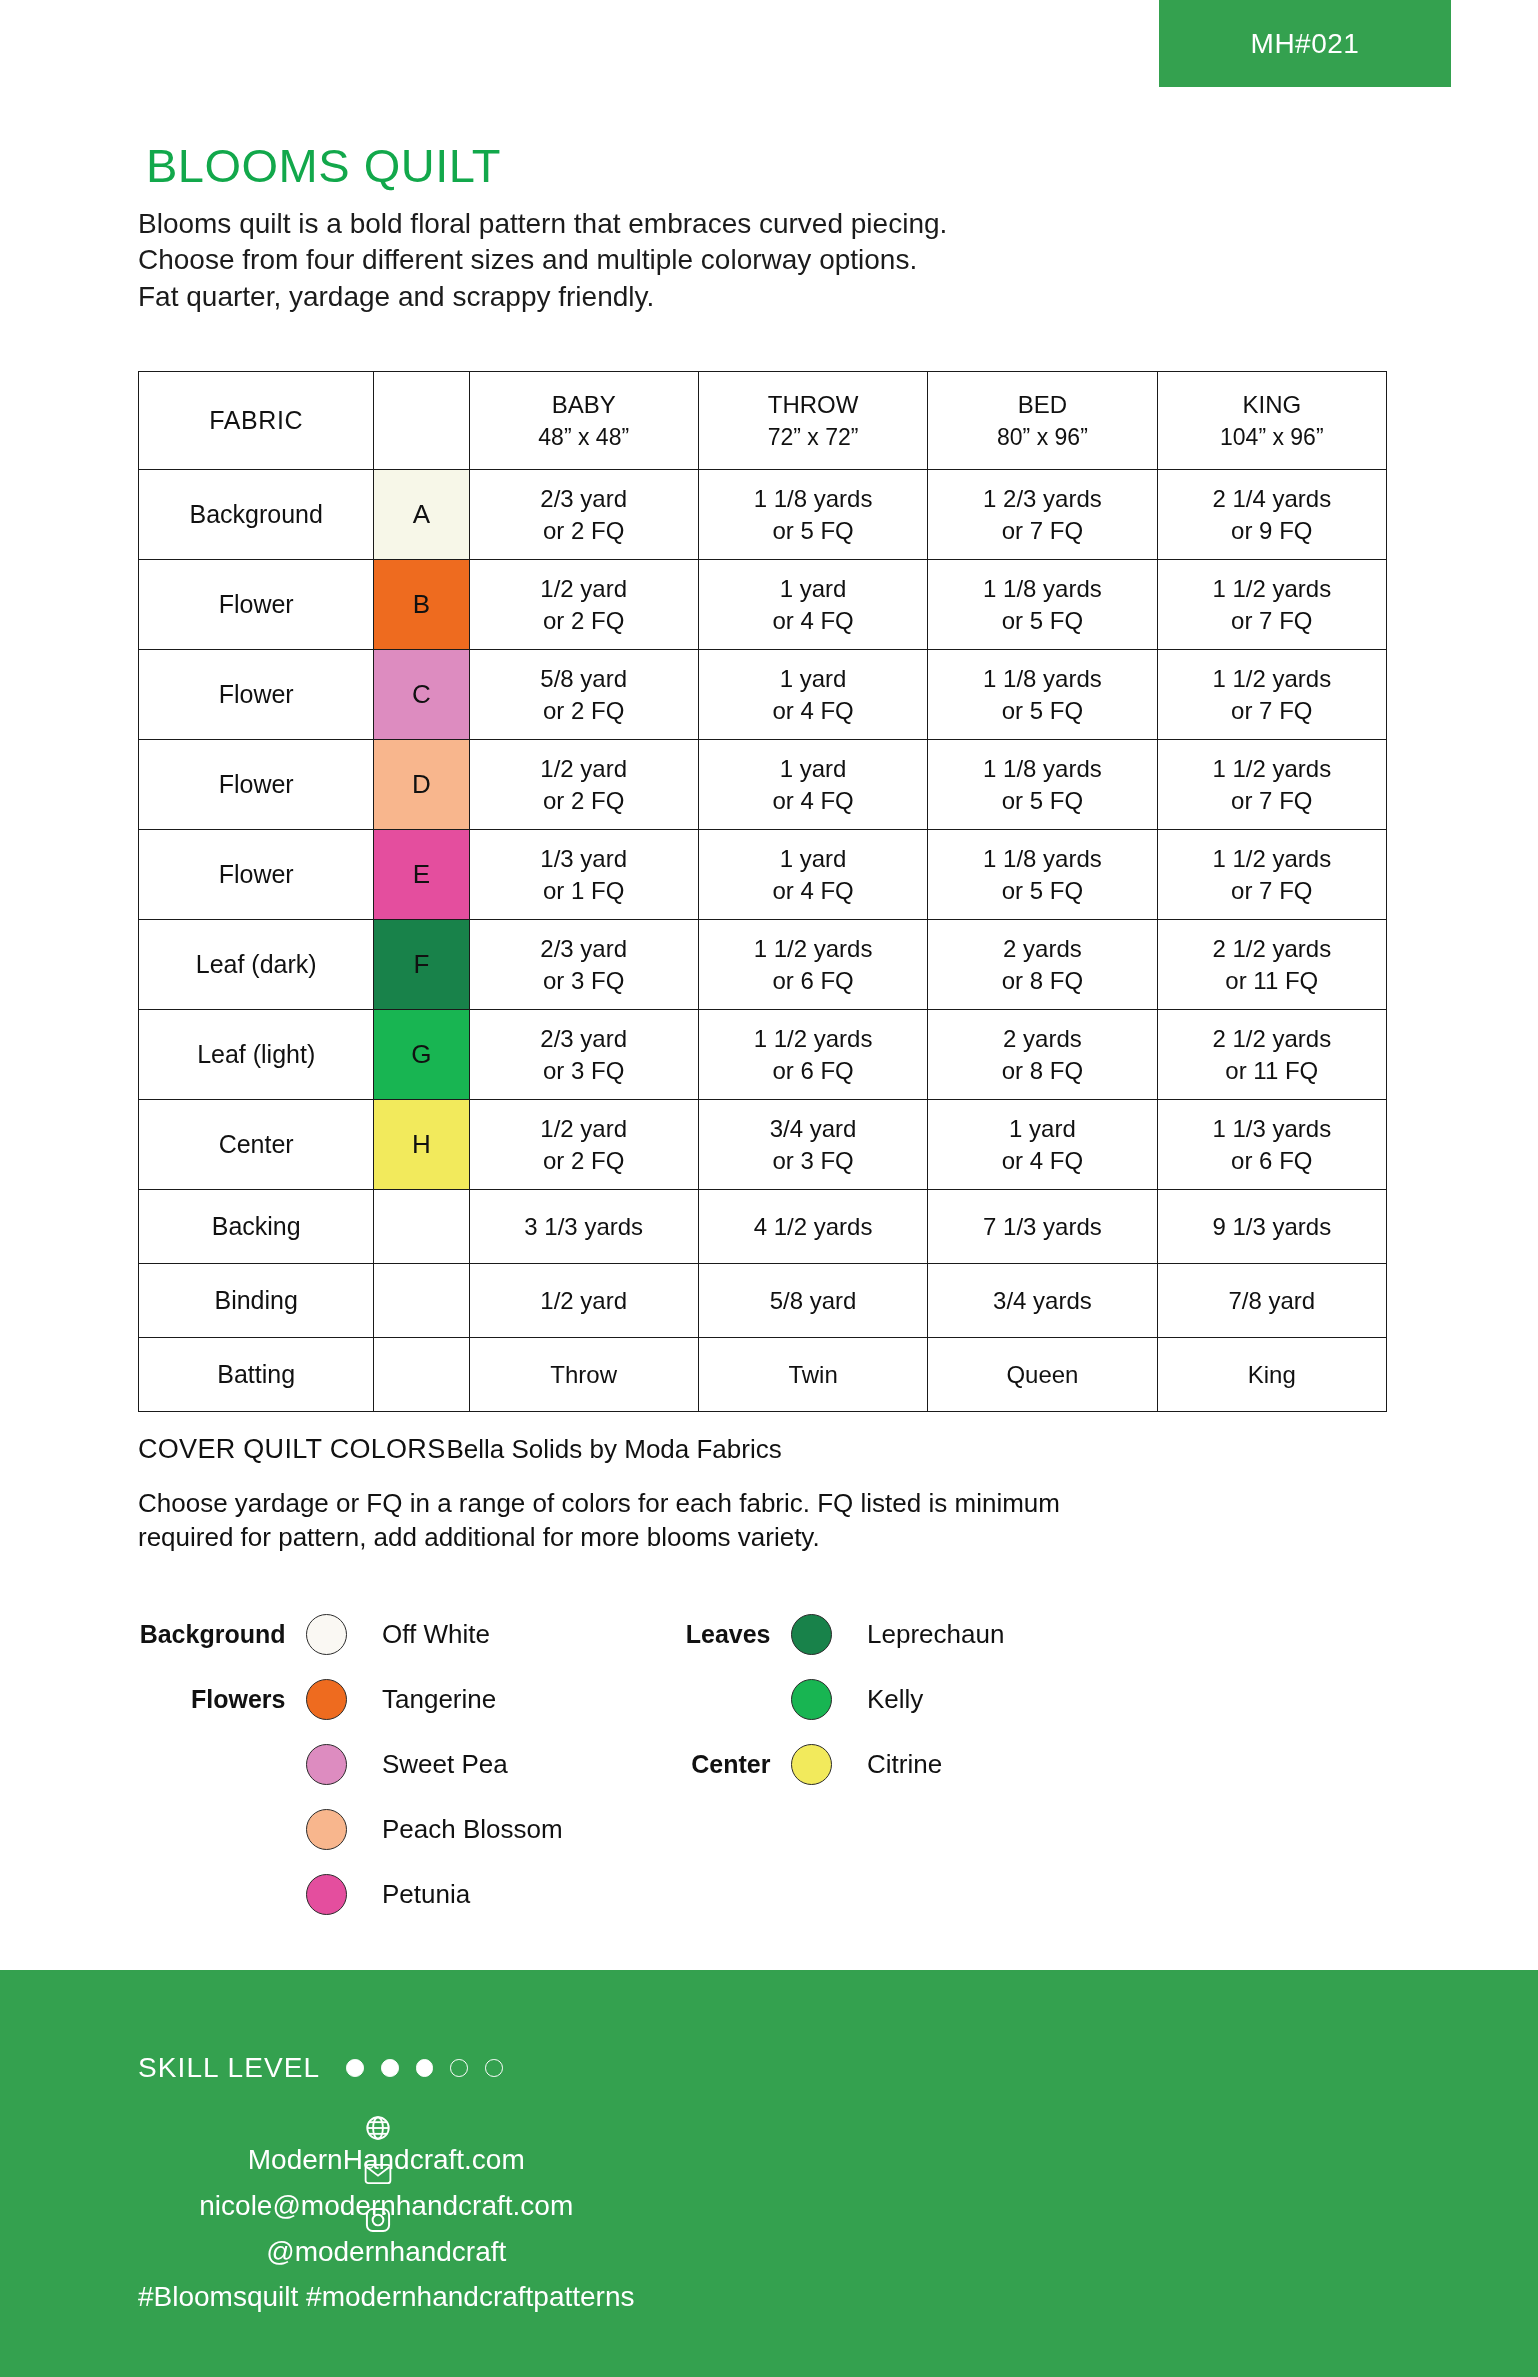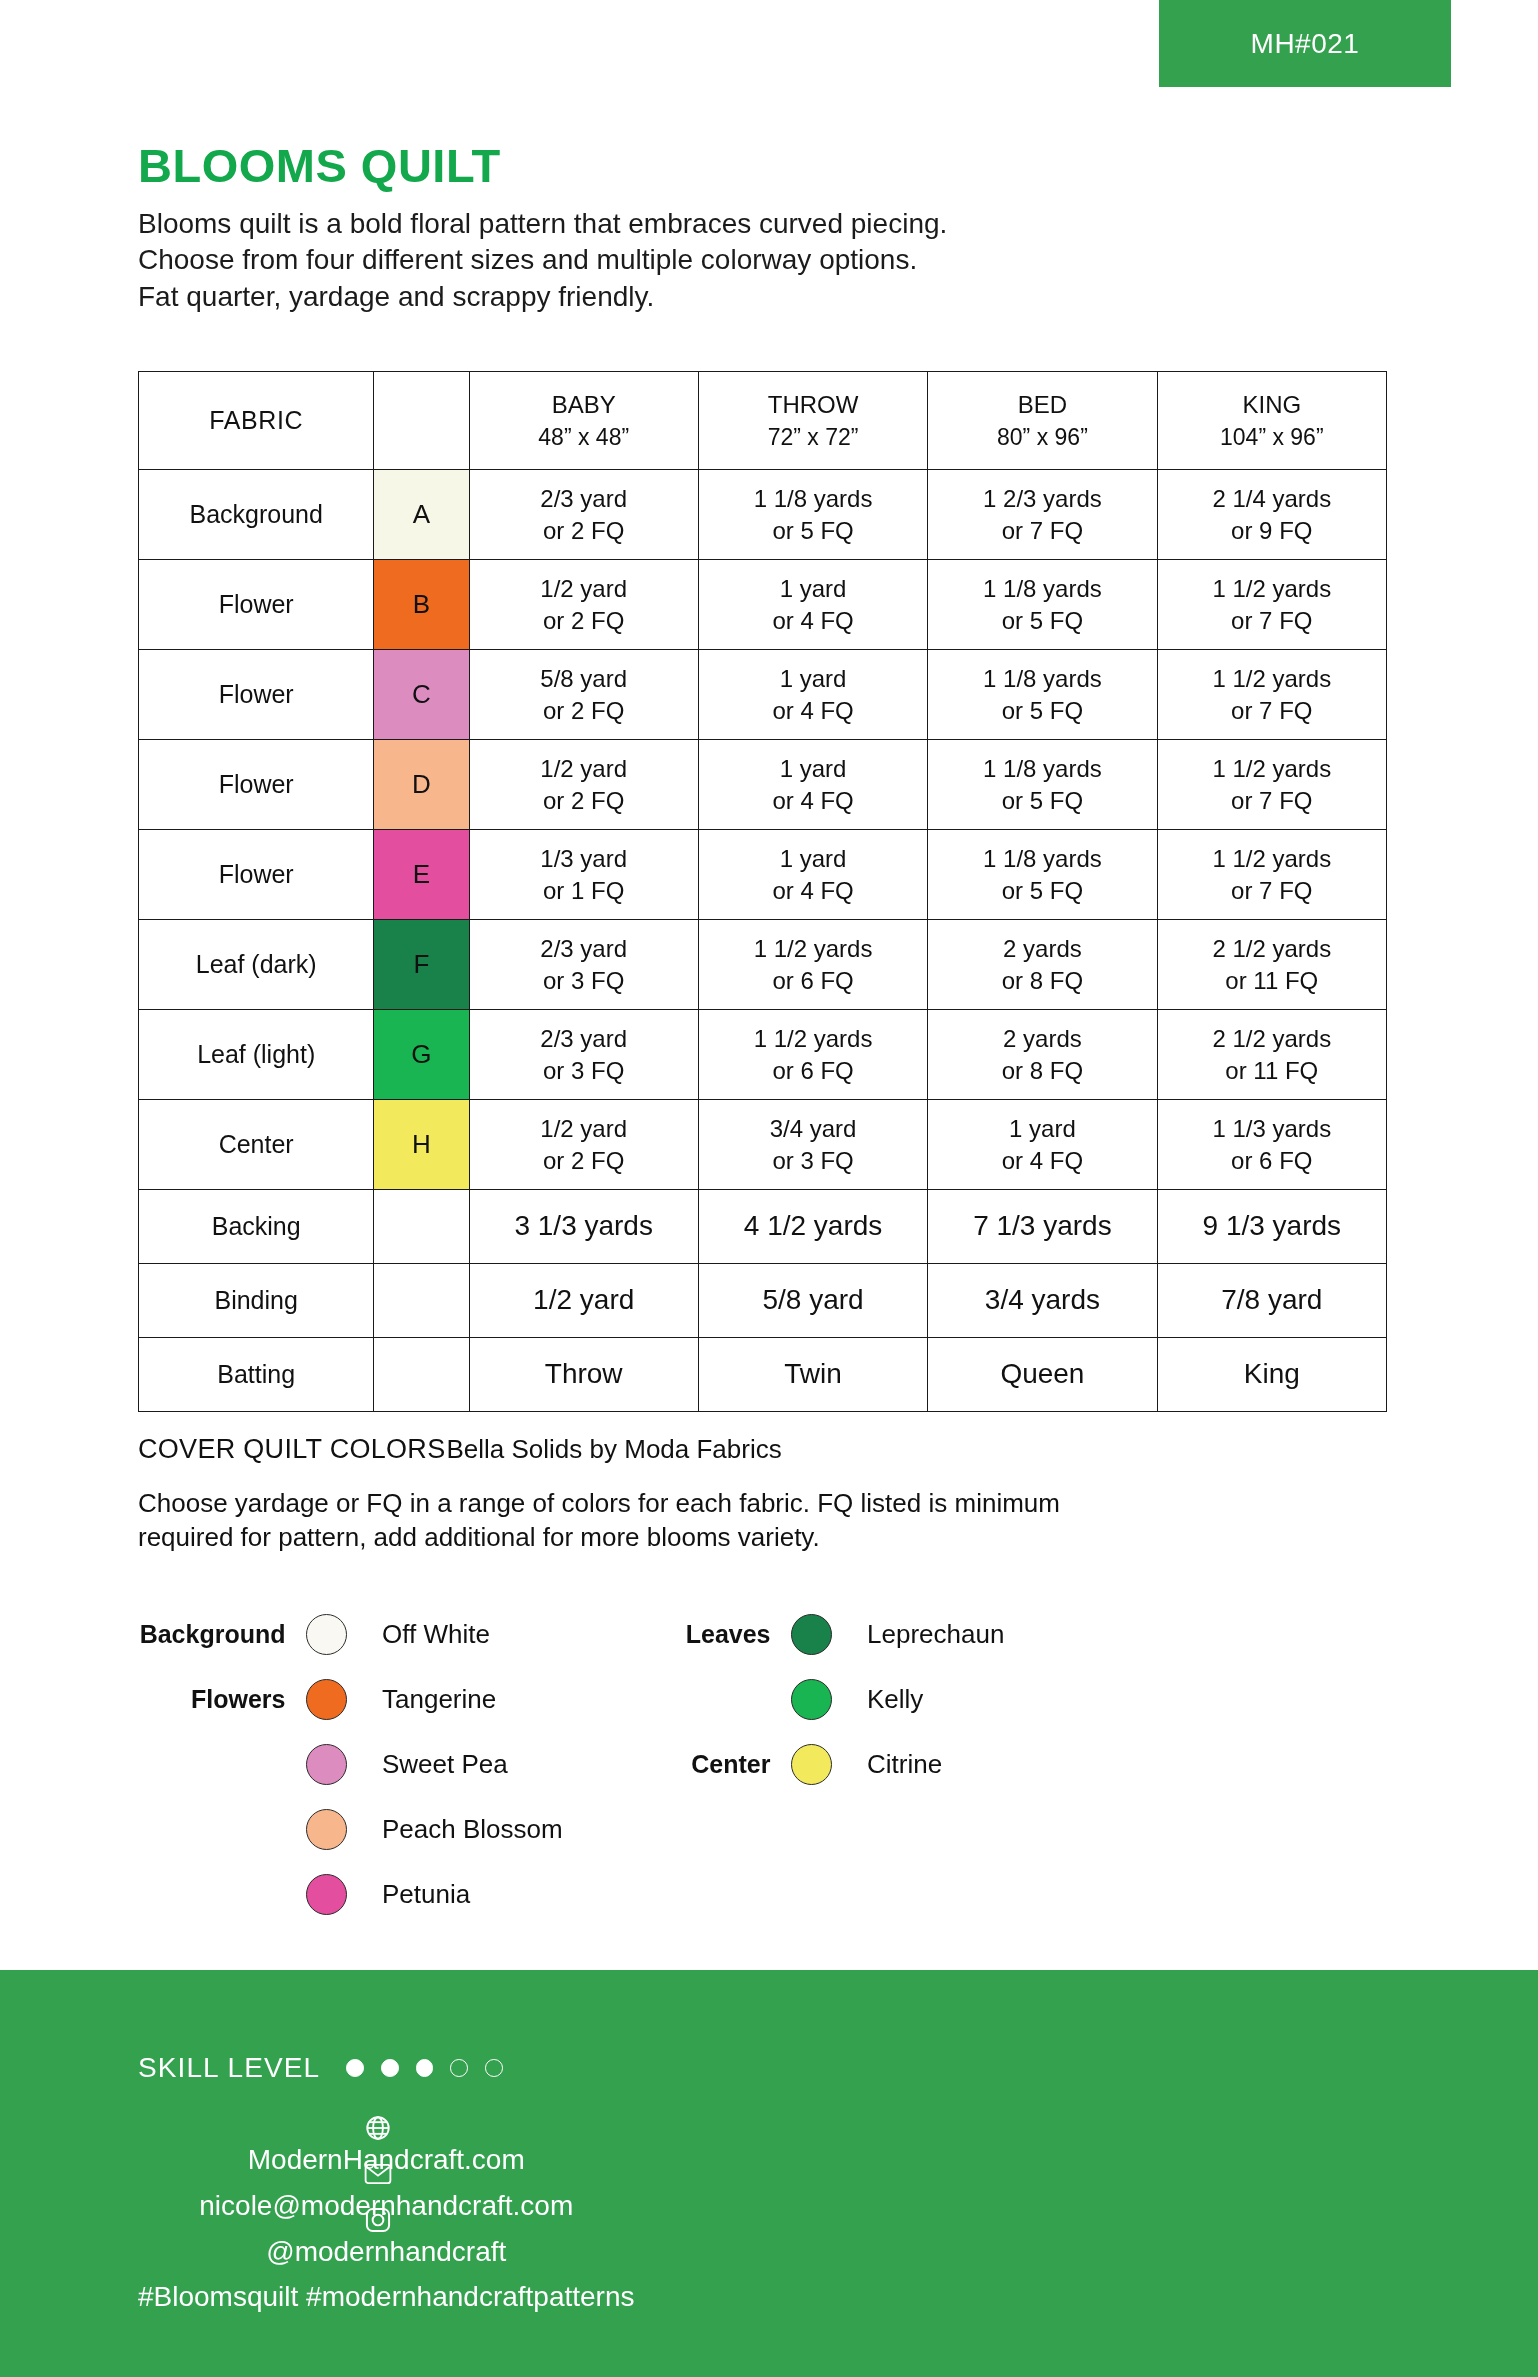"BLOOMS QUILT" #page-title { font-weight: bold -> normal; margin: 0 0 17px 0 -> 0 0 17px 8px }
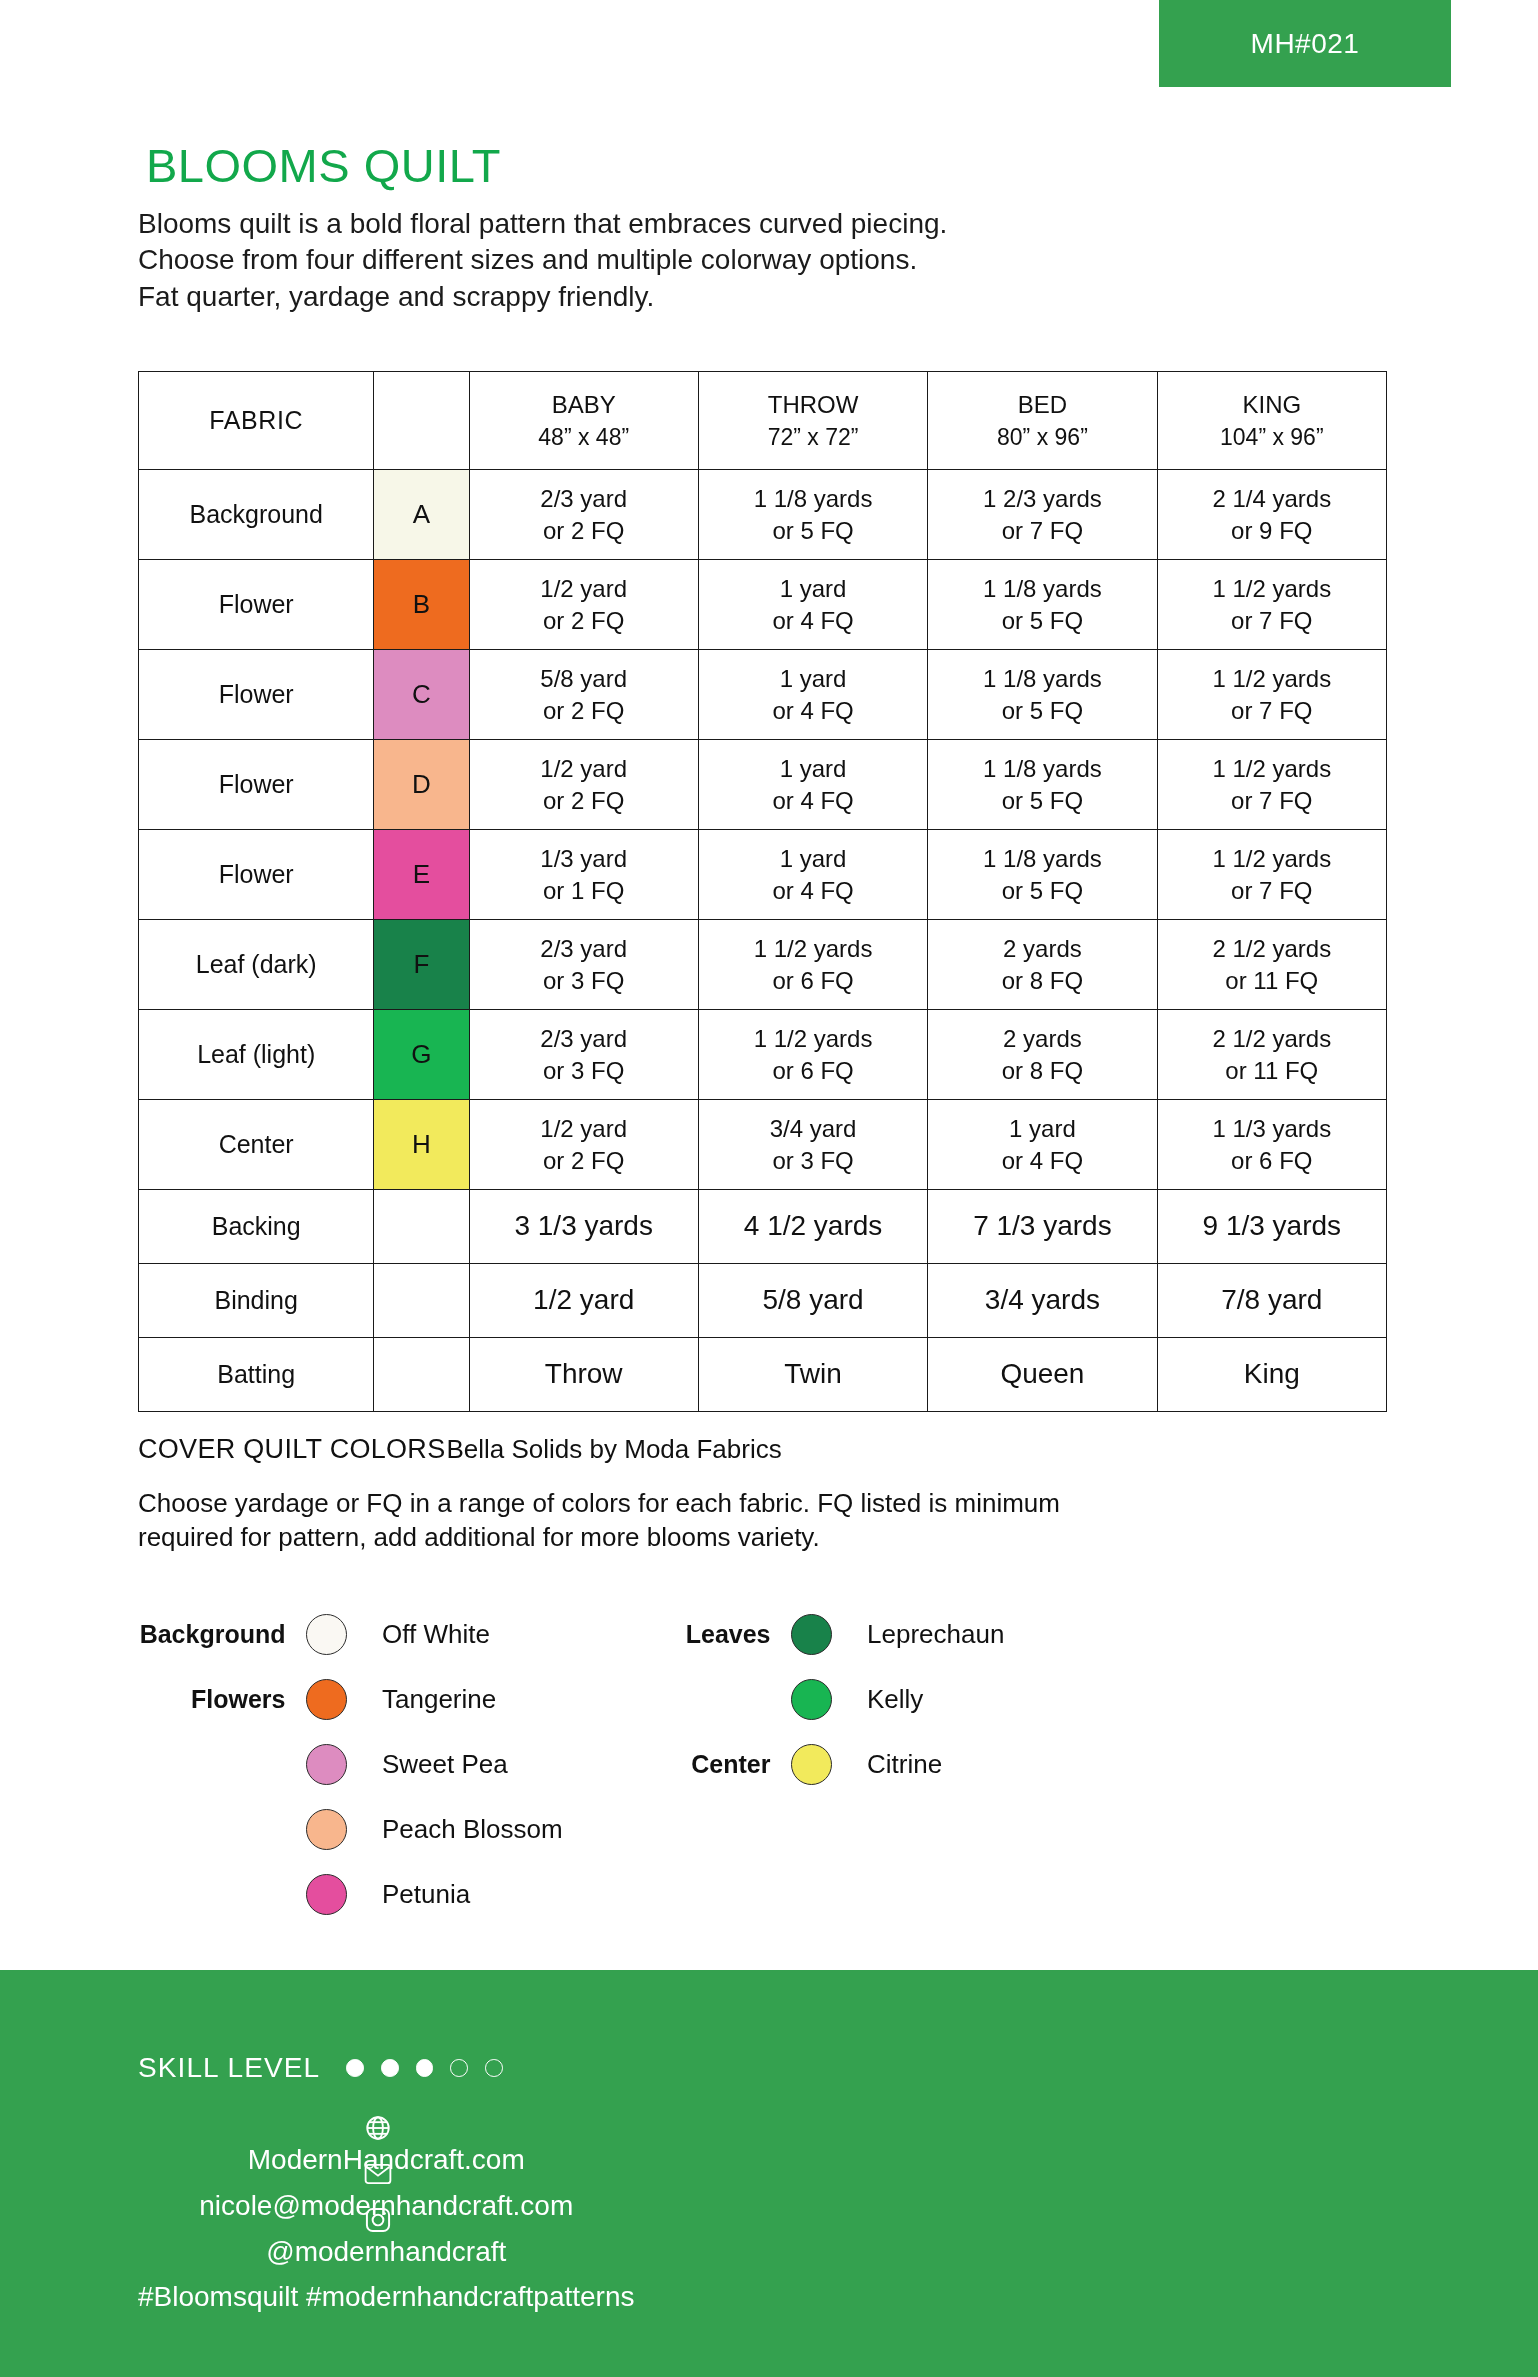"3 1/3 yards" .row-single .td-amt { font-size: 28px -> 24px }
